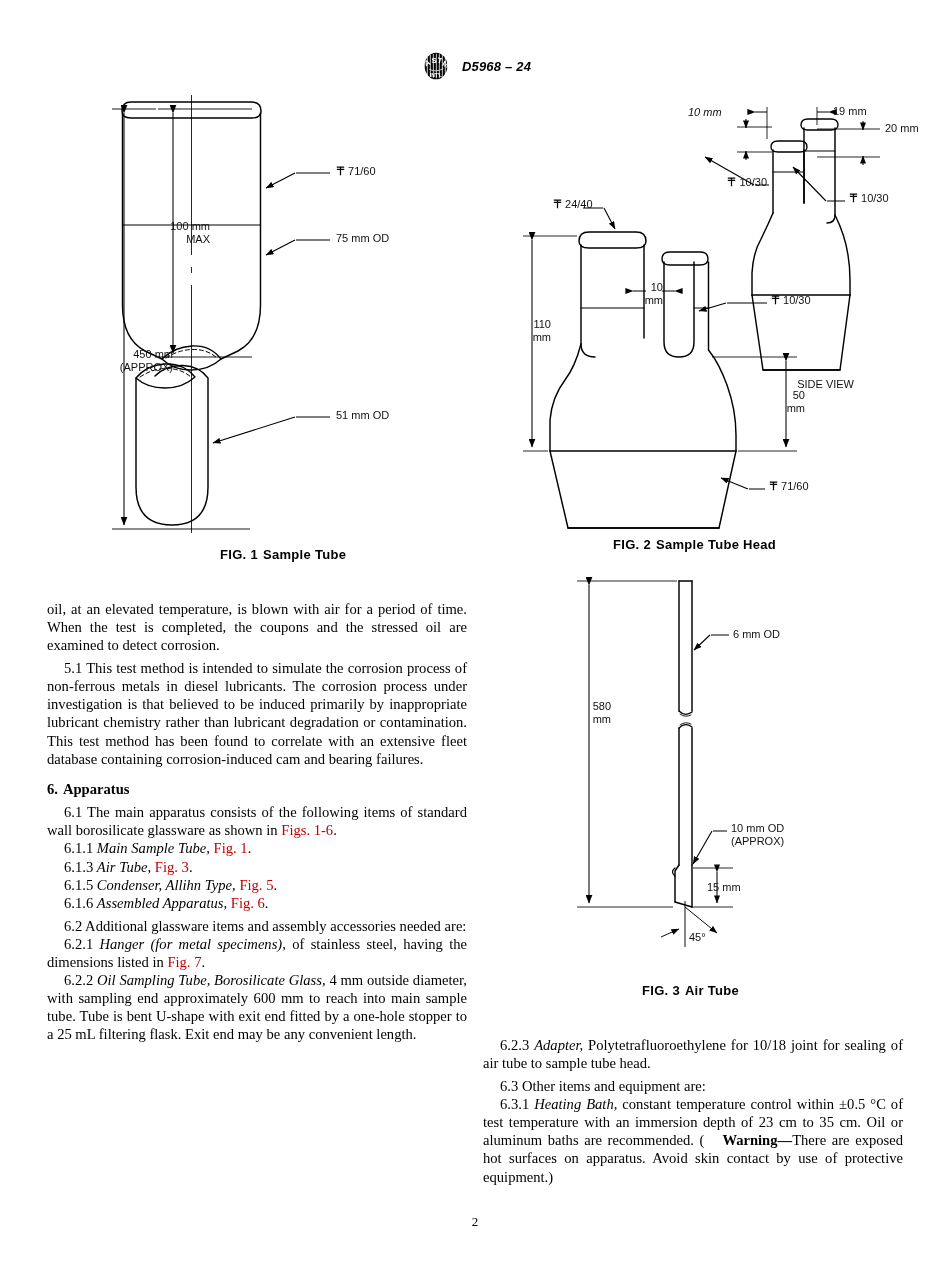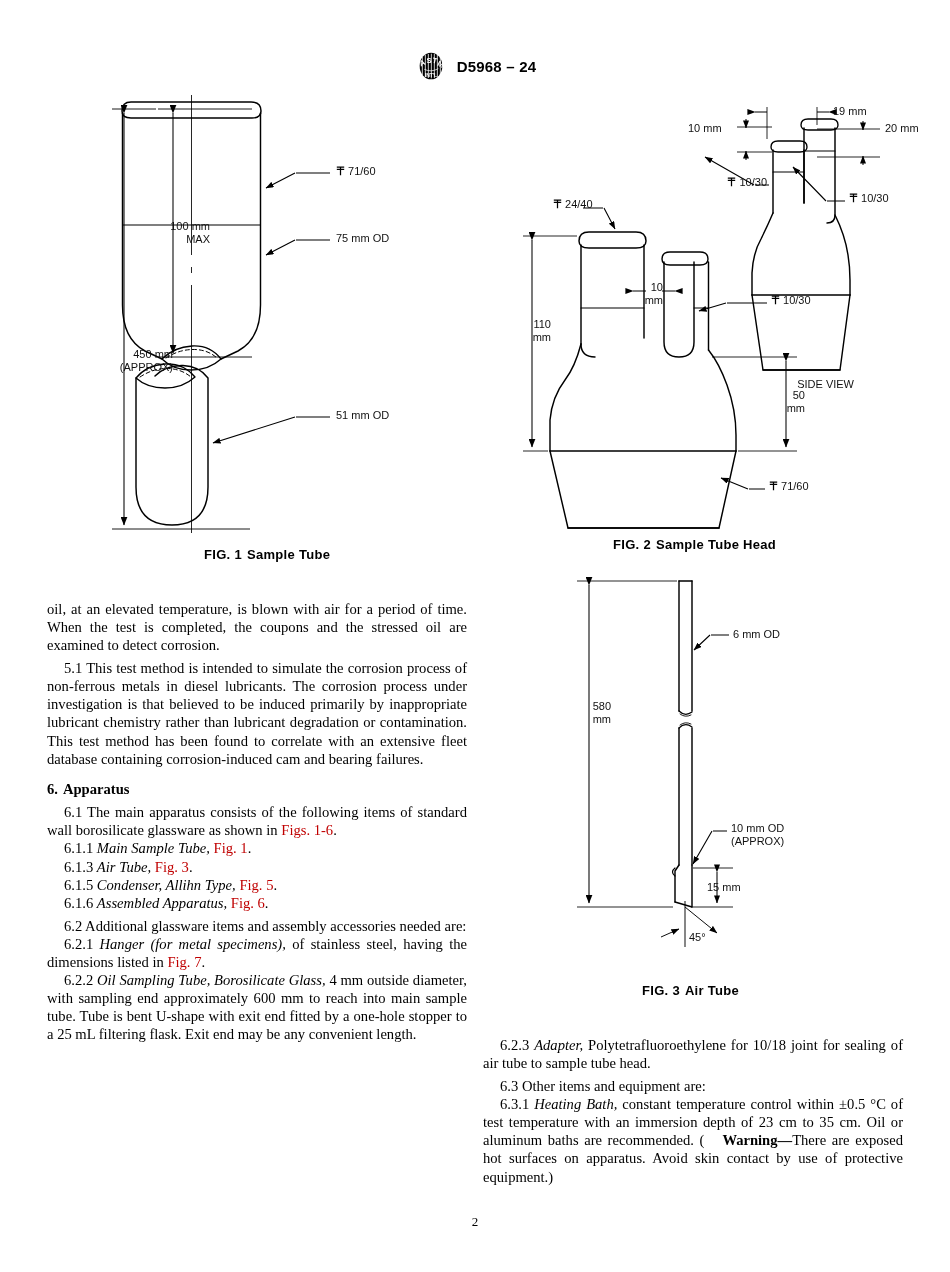"D5968 – 24" .std-desig { font-size: 15px -> 13px; font-style: none -> italic }
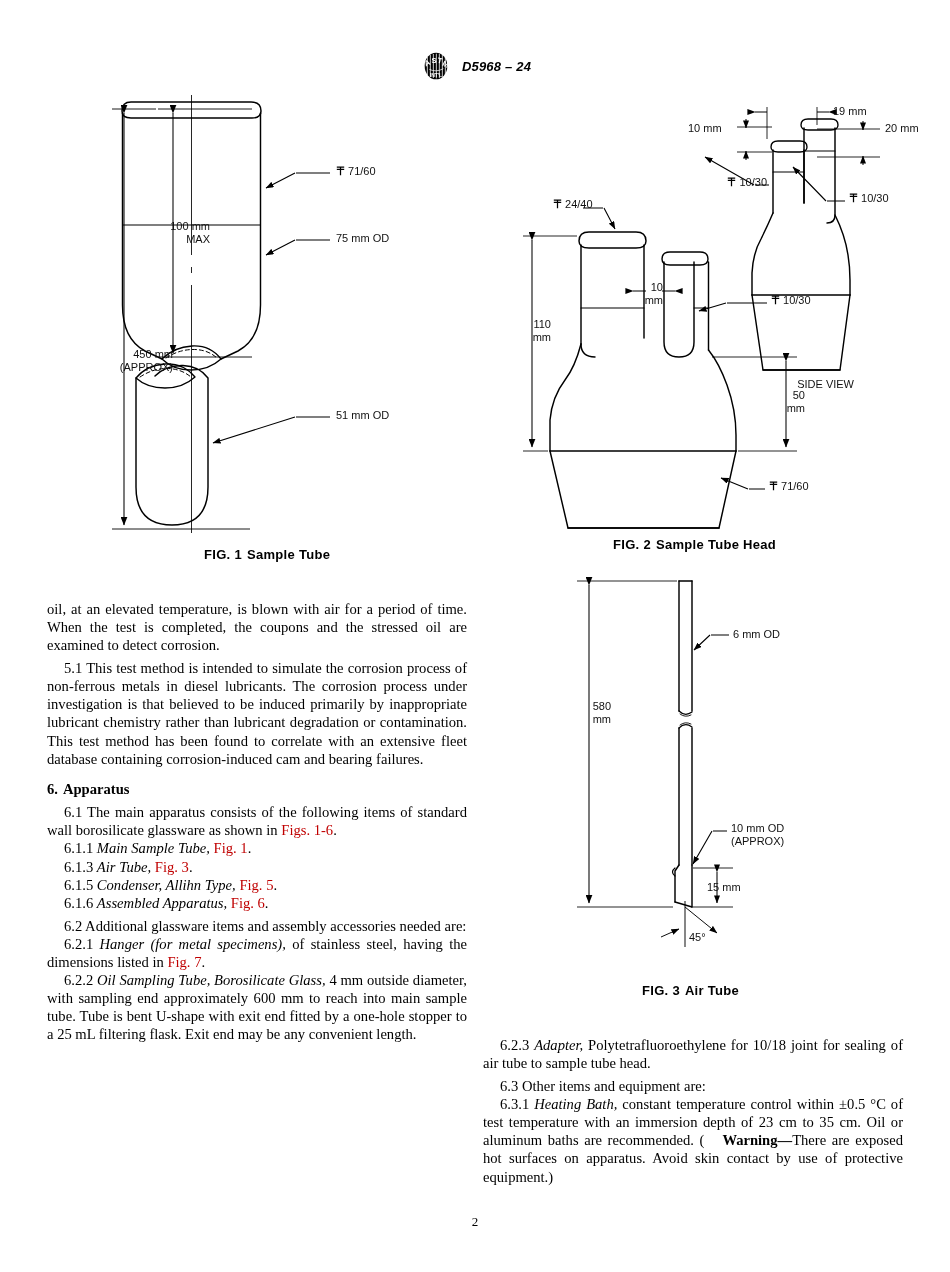"10 mm" div.dlabel { font-style: none -> italic; top: 27px -> 11px }
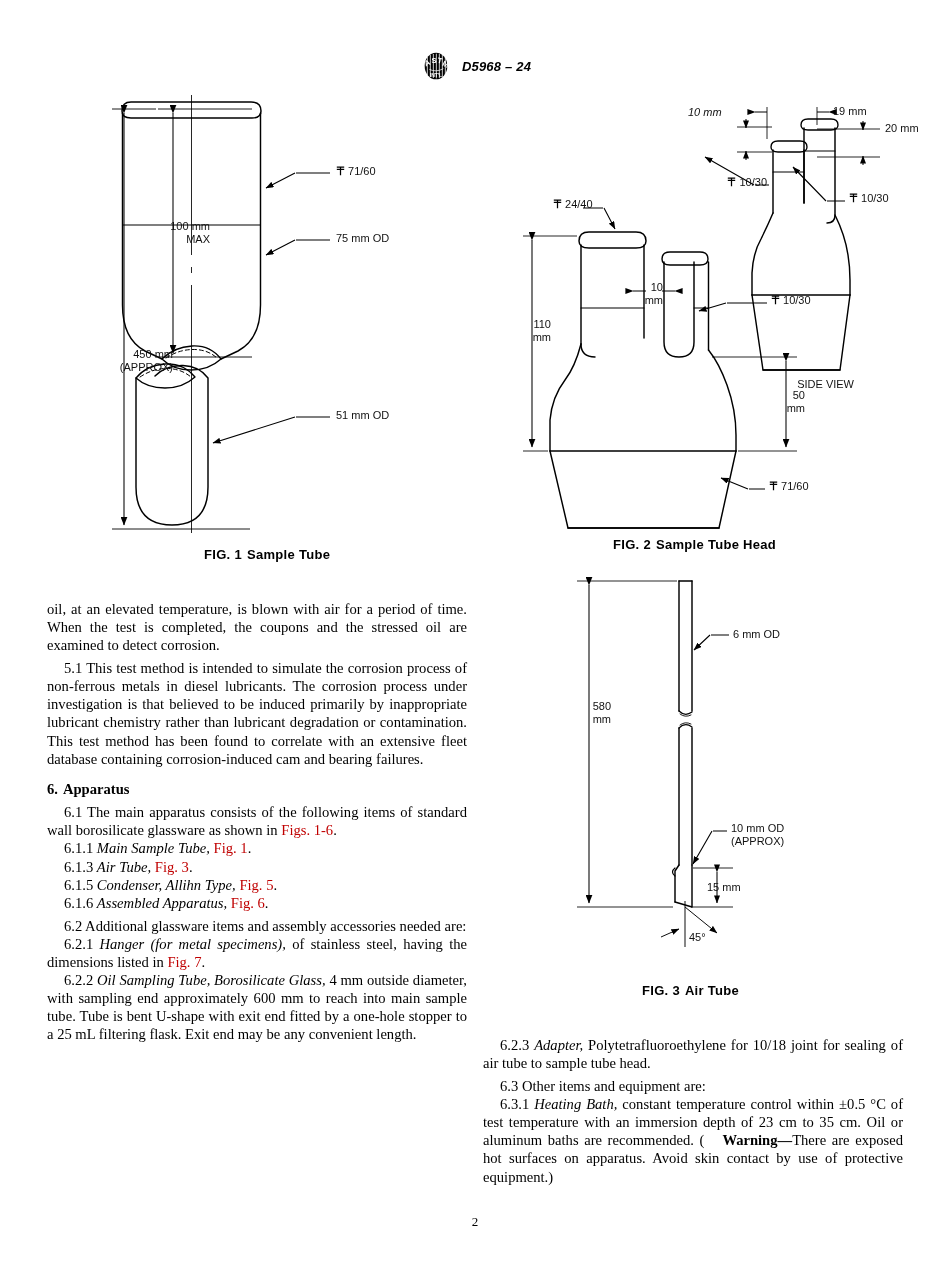"FIG. 1 Sample Tube" div.fig-caption { left: 176px -> 192px }
